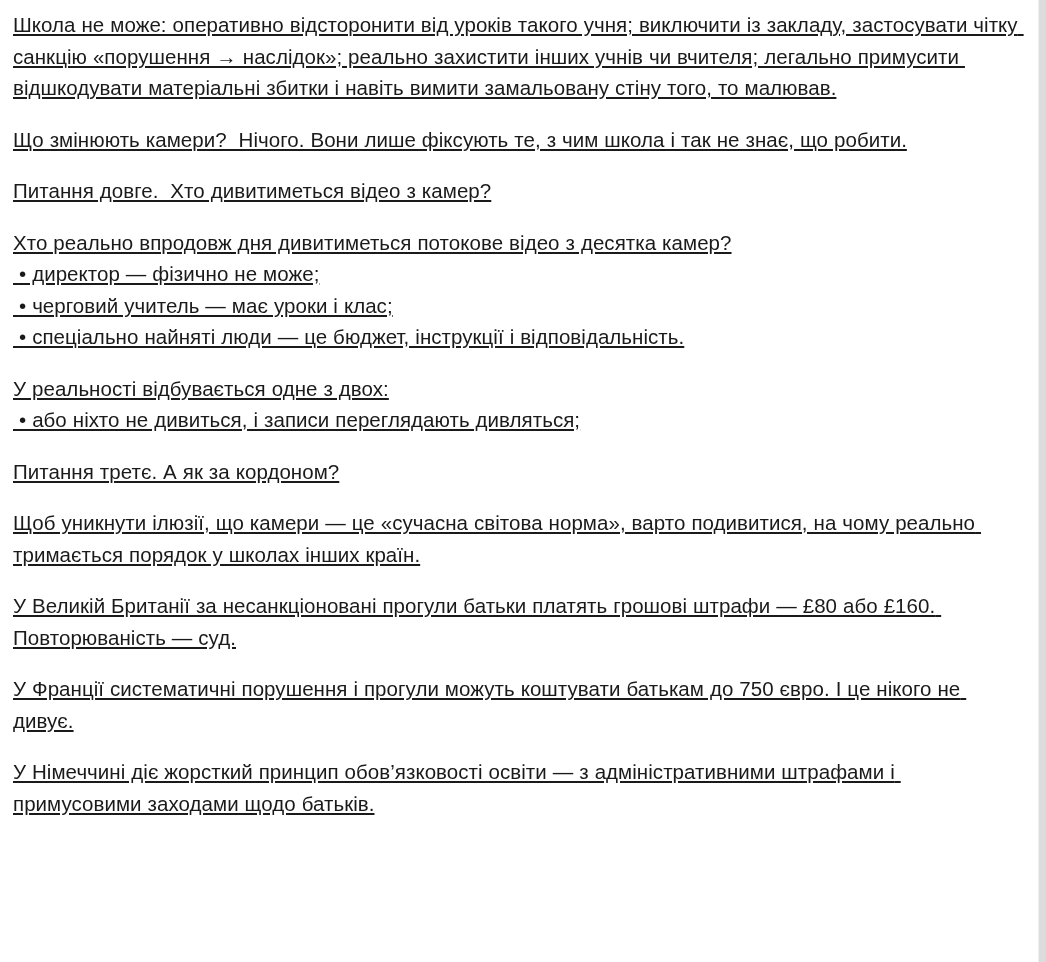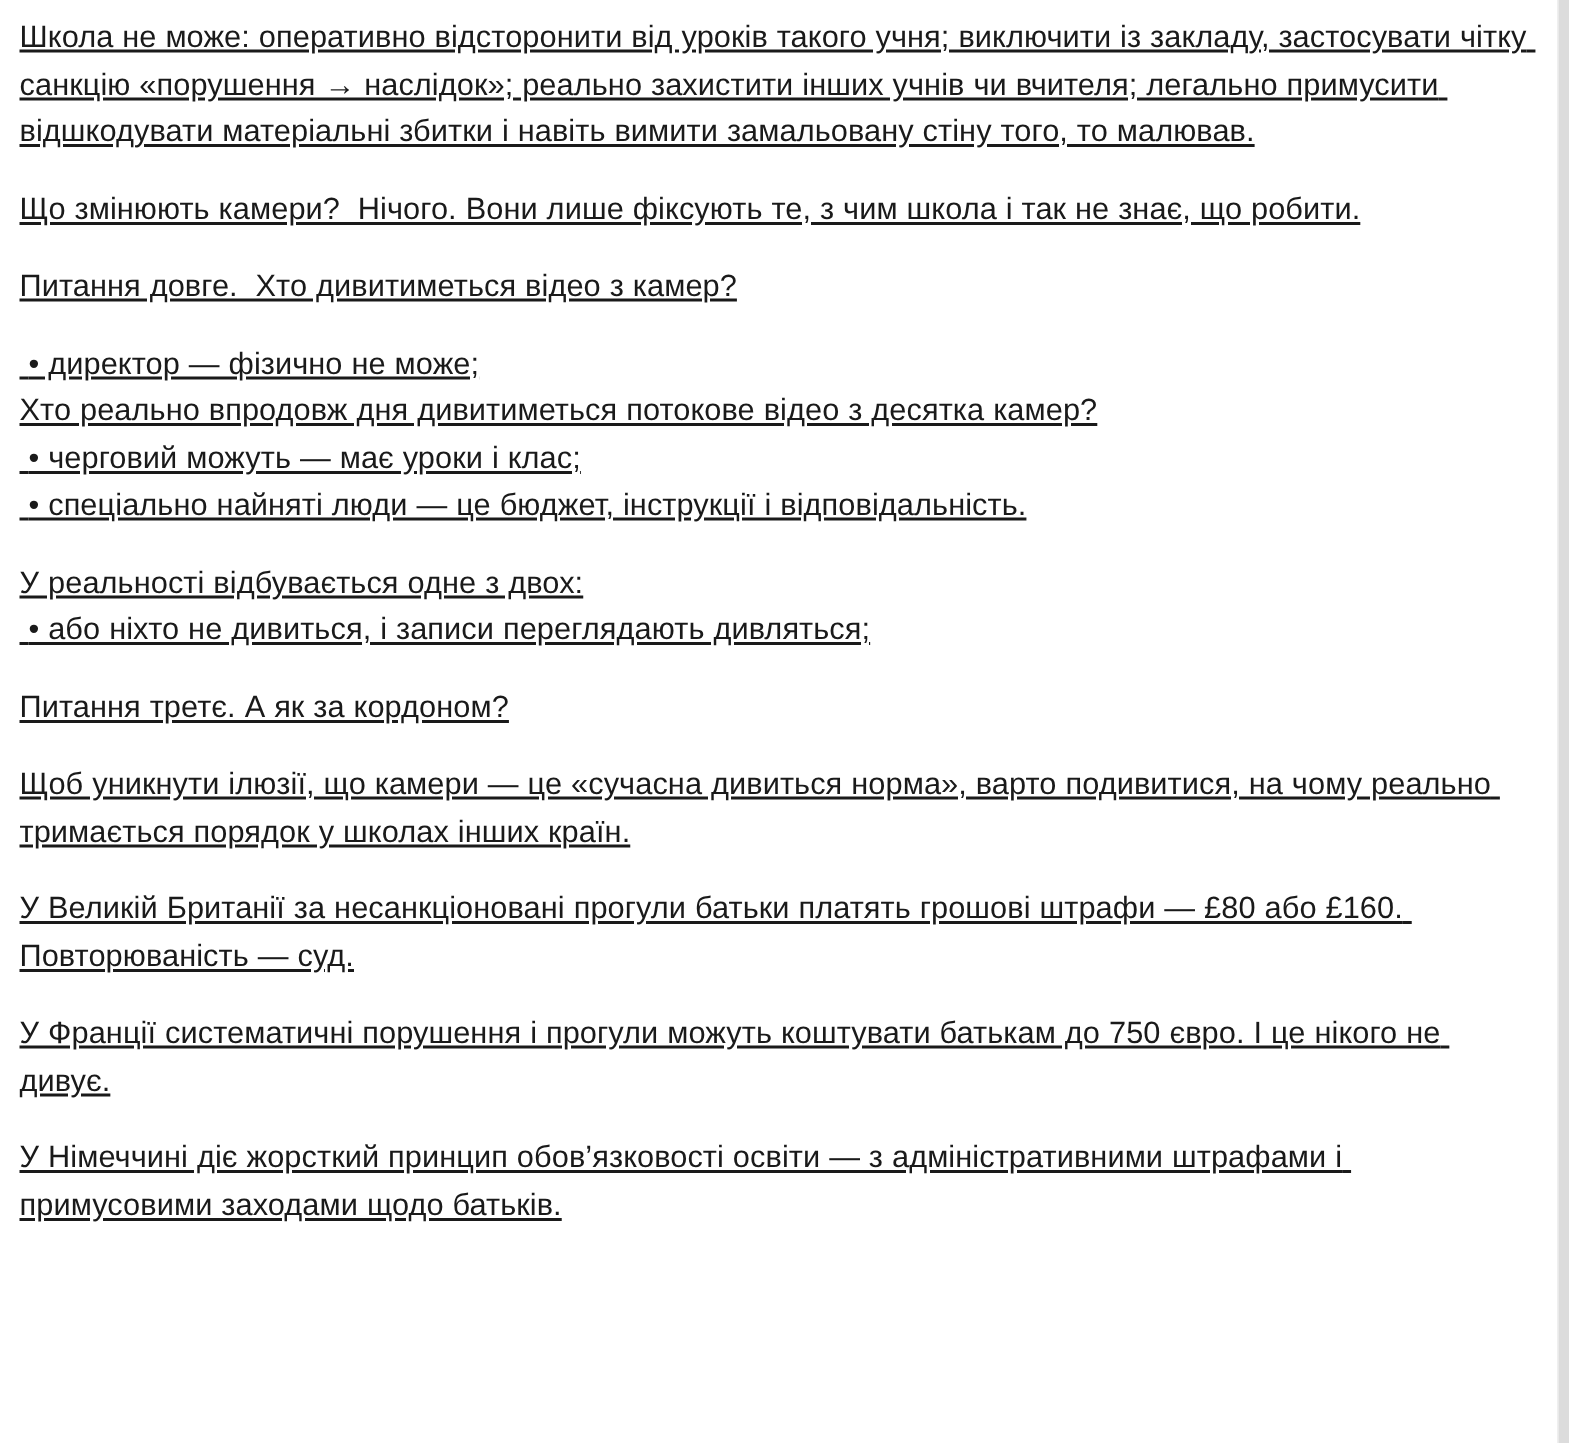"• директор — фізично не" p.para { order: before "Хто реально впродовж дня дивитиметься" -> after "Хто реально впродовж дня дивитиметься" }
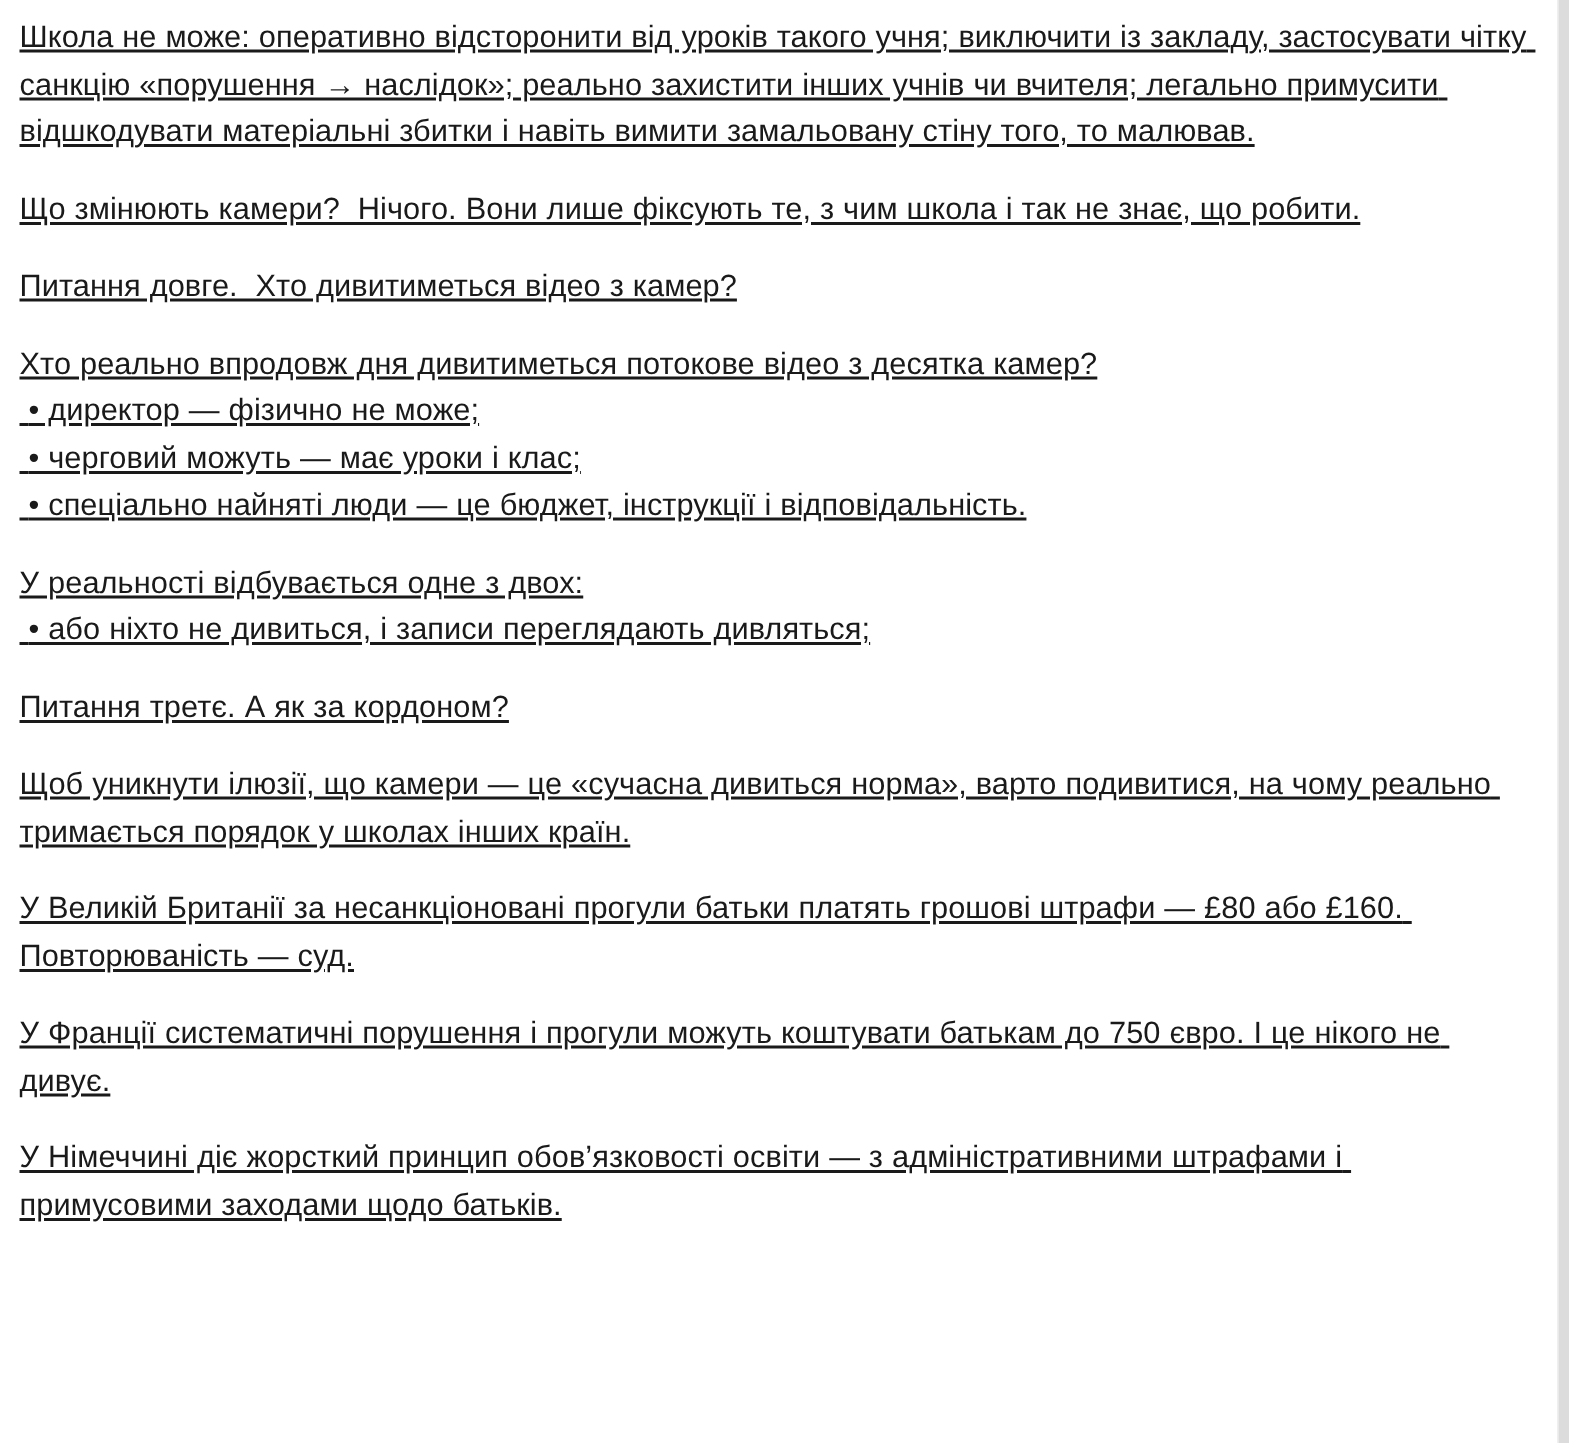"• черговий можуть — має" p.para { text: можуть -> учитель }
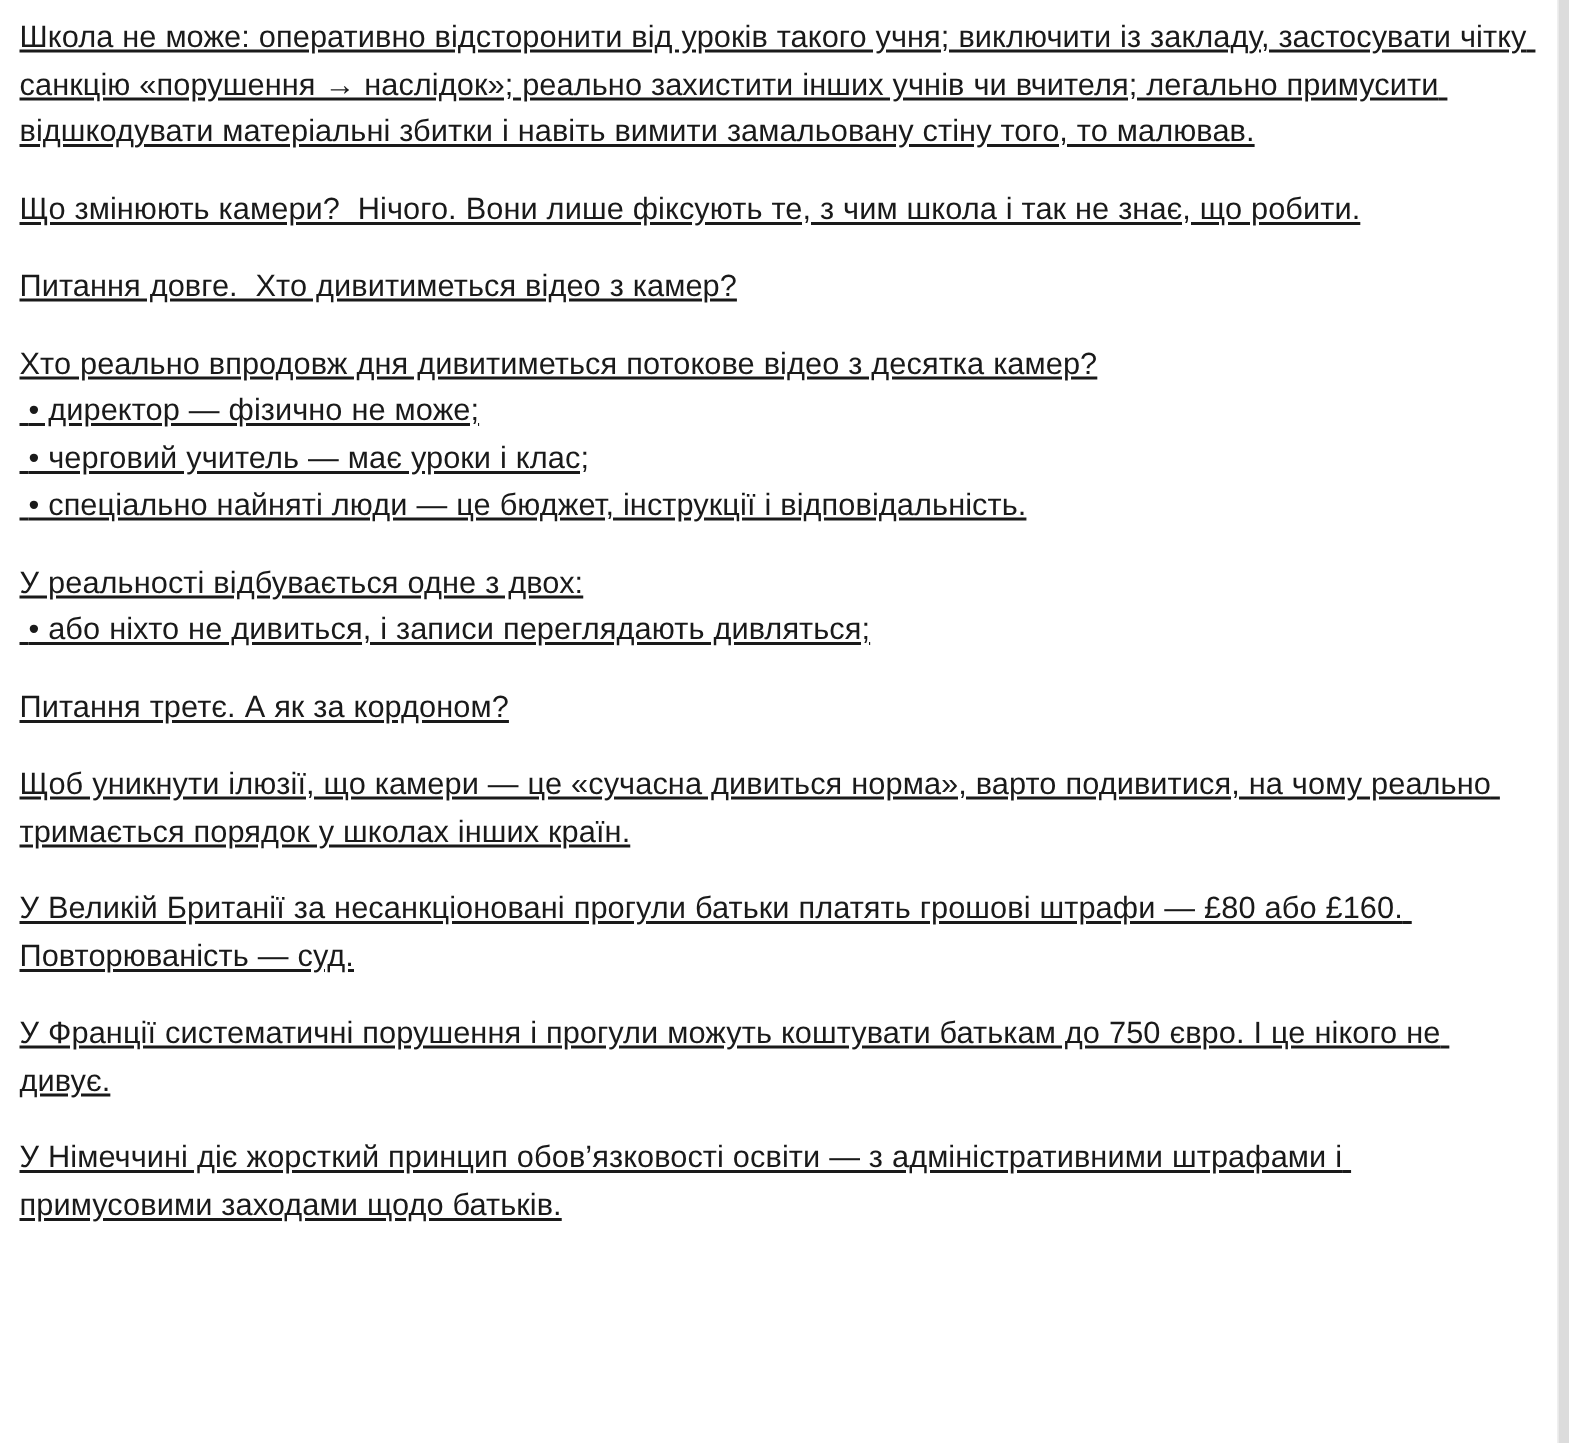"Щоб уникнути ілюзії, що камери" p.para { text: дивиться -> світова }
